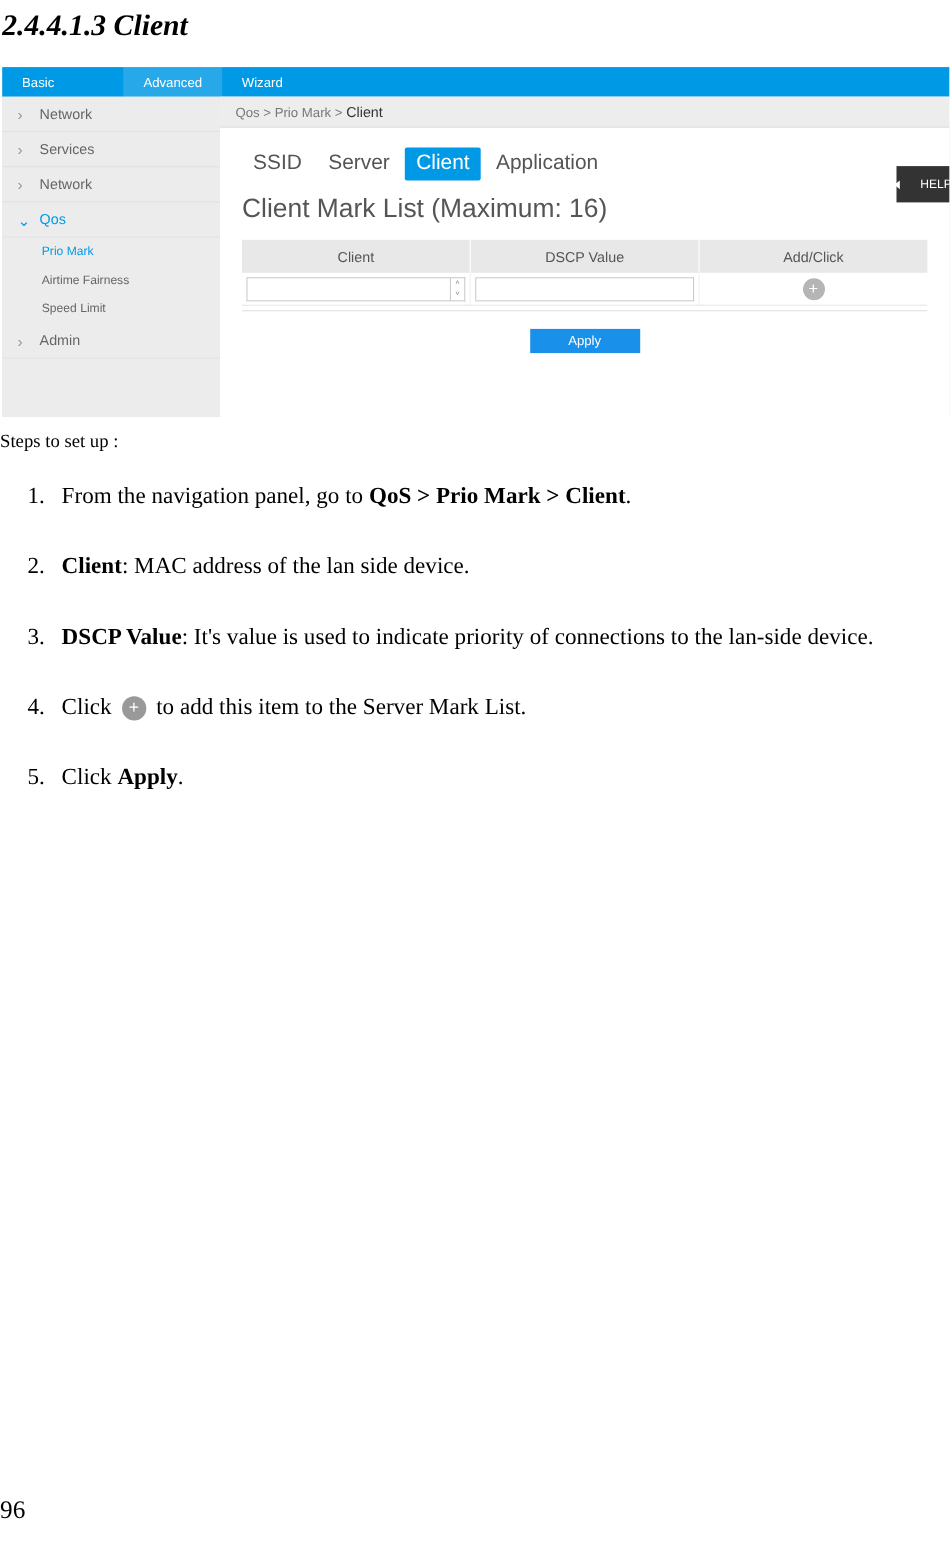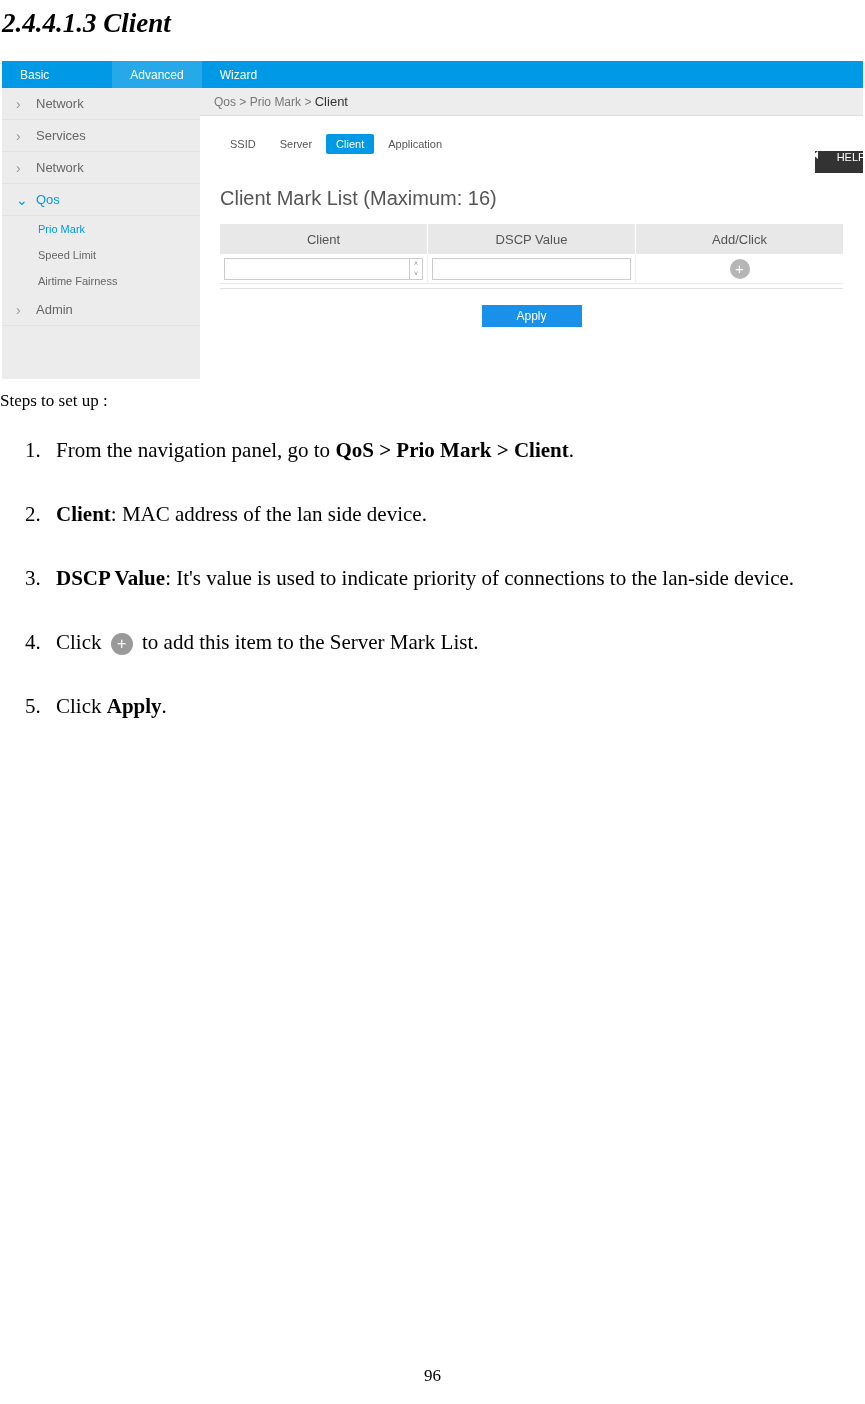"SSID" .tabs { font-size: 11px -> 19px }
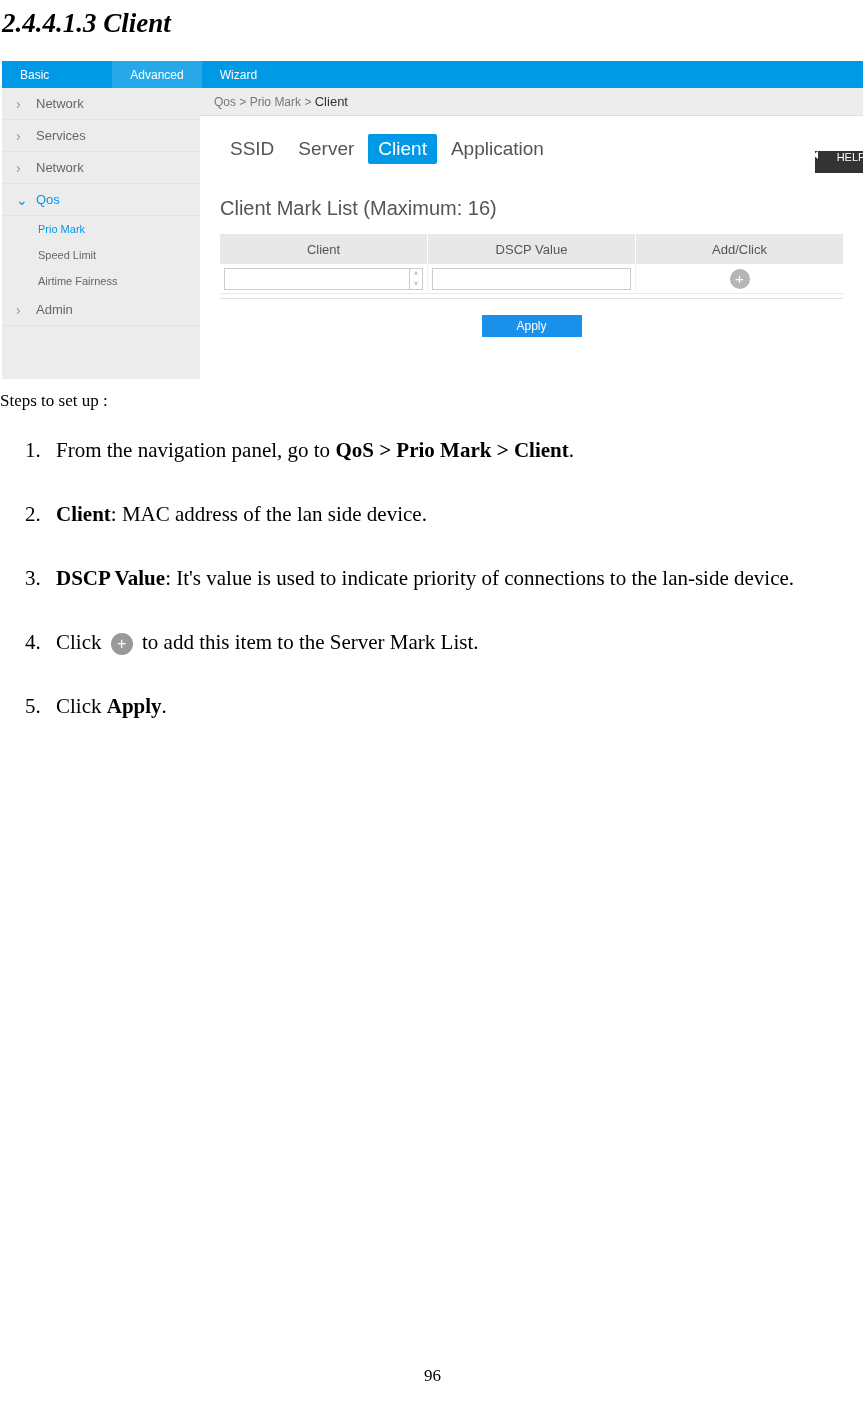"HELP" .help-tab { align-items: flex-start -> center; height: 22px -> 33px }
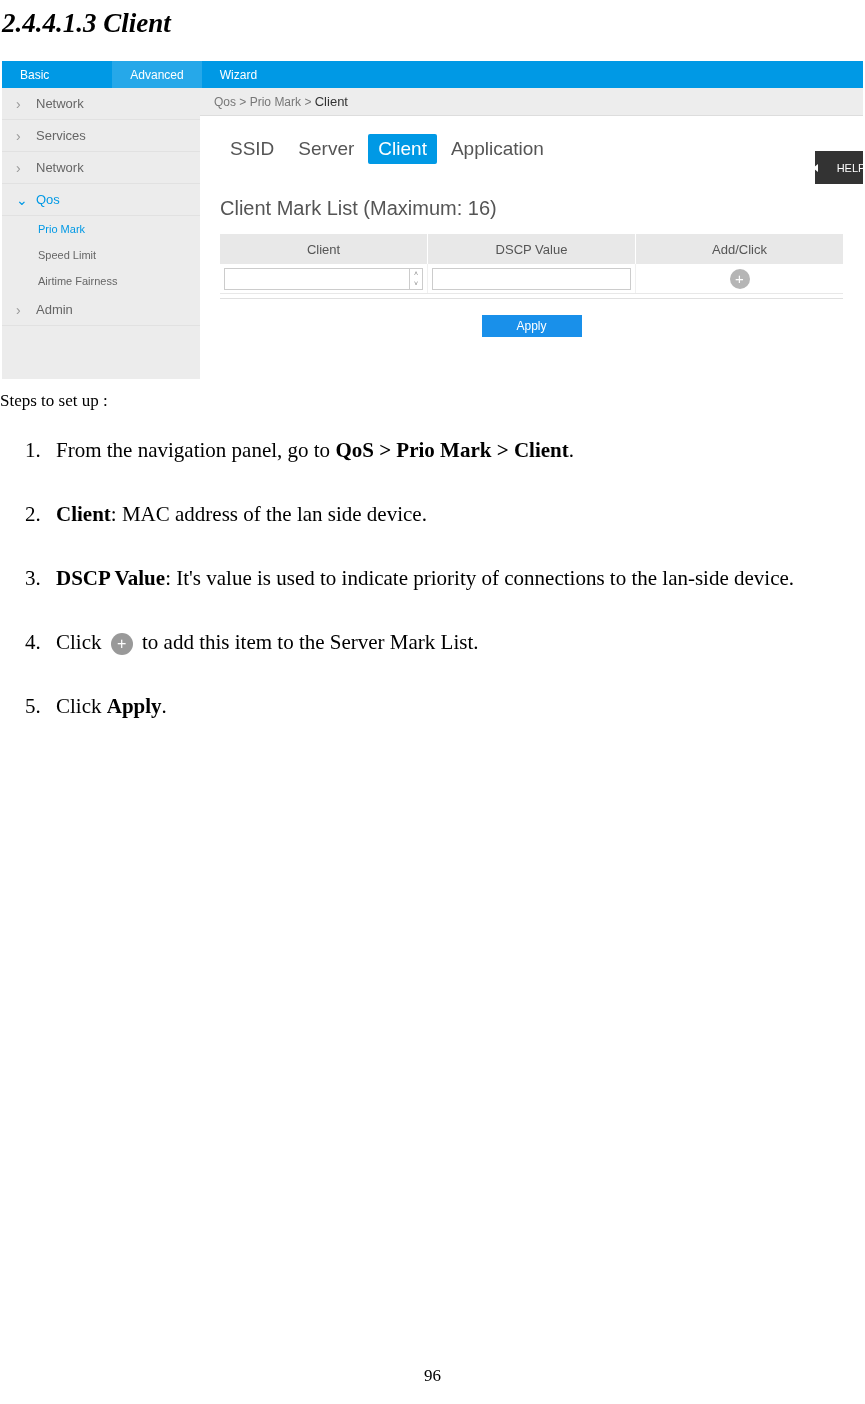"Client Mark List (Maximum: 16)" .section-title { font-size: 20px -> 24px; margin: 33px 0 0 20px -> 12px 0 0 20px }
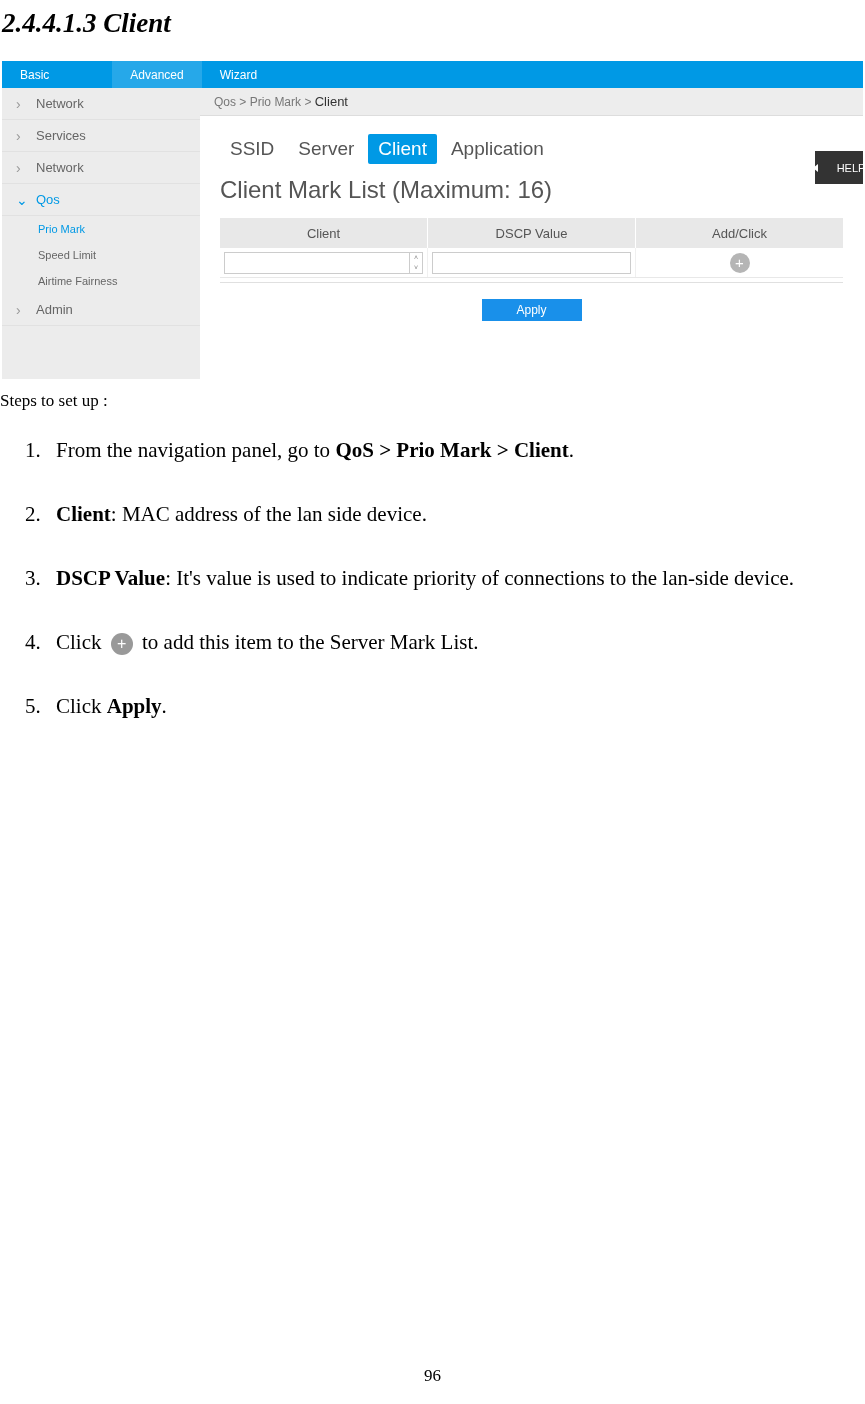"Speed Limit" div.sidebar-sub { order: before "Airtime Fairness" -> after "Airtime Fairness" }
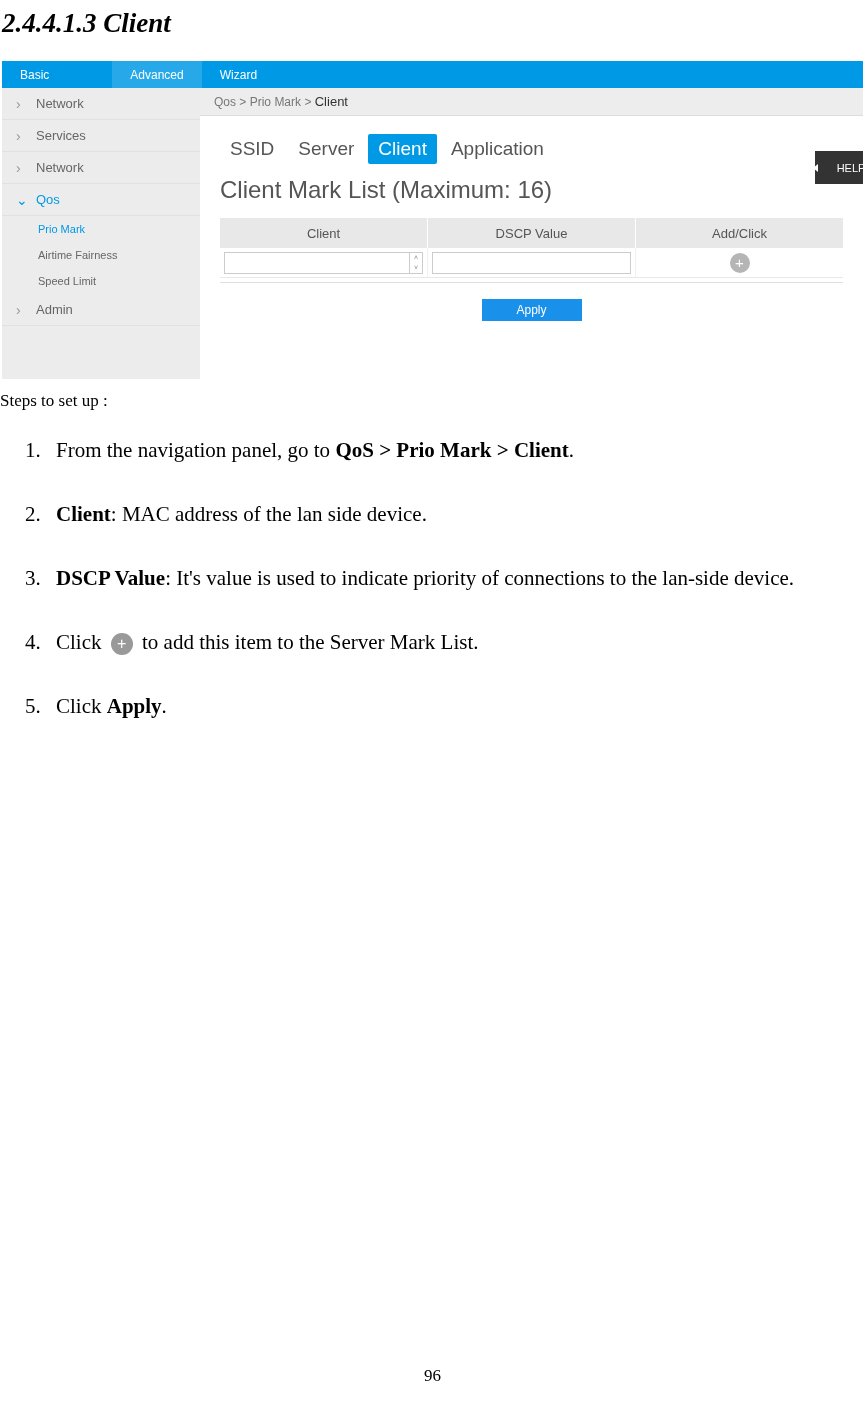"96" .page-number { font-size: 17px -> 23px; text-align: center -> none }
